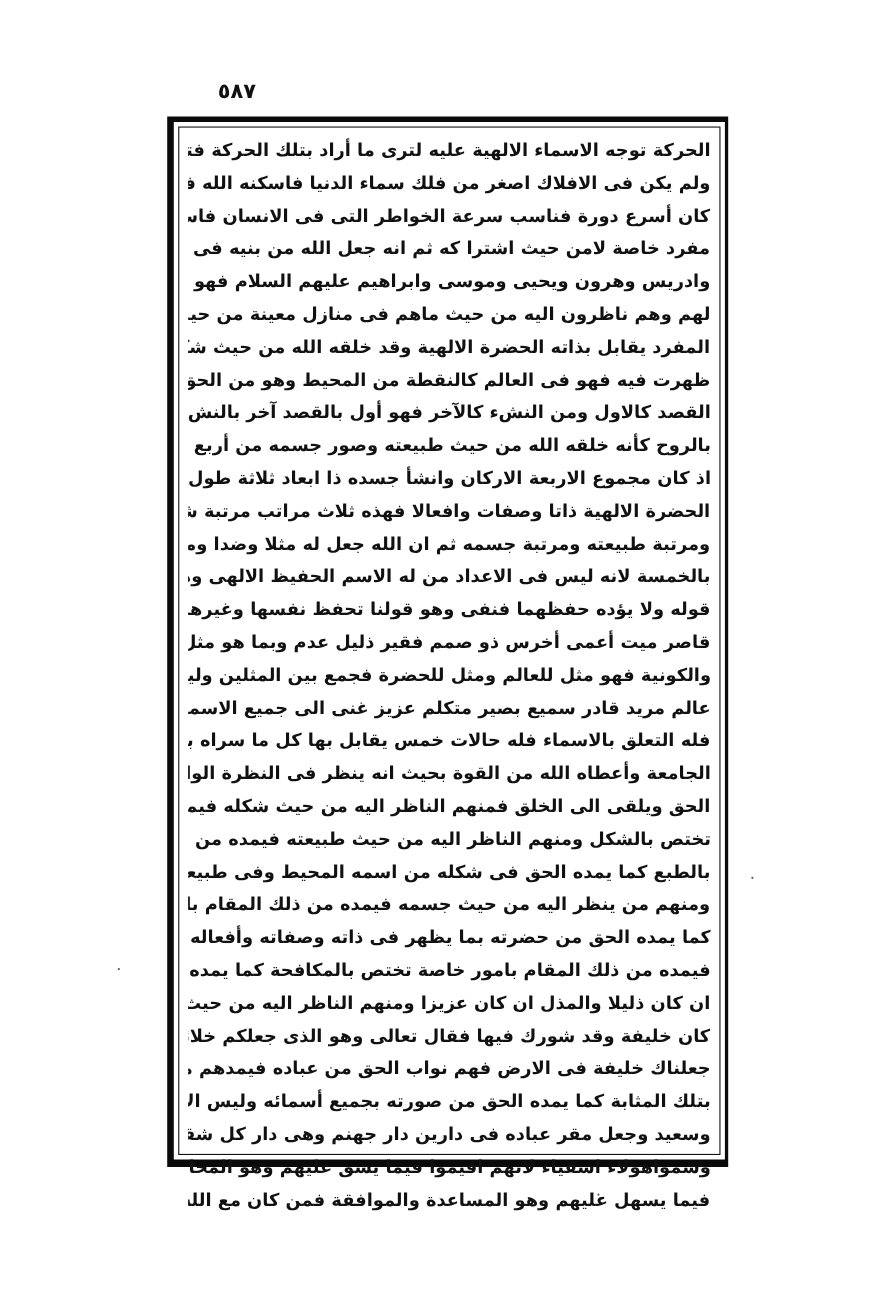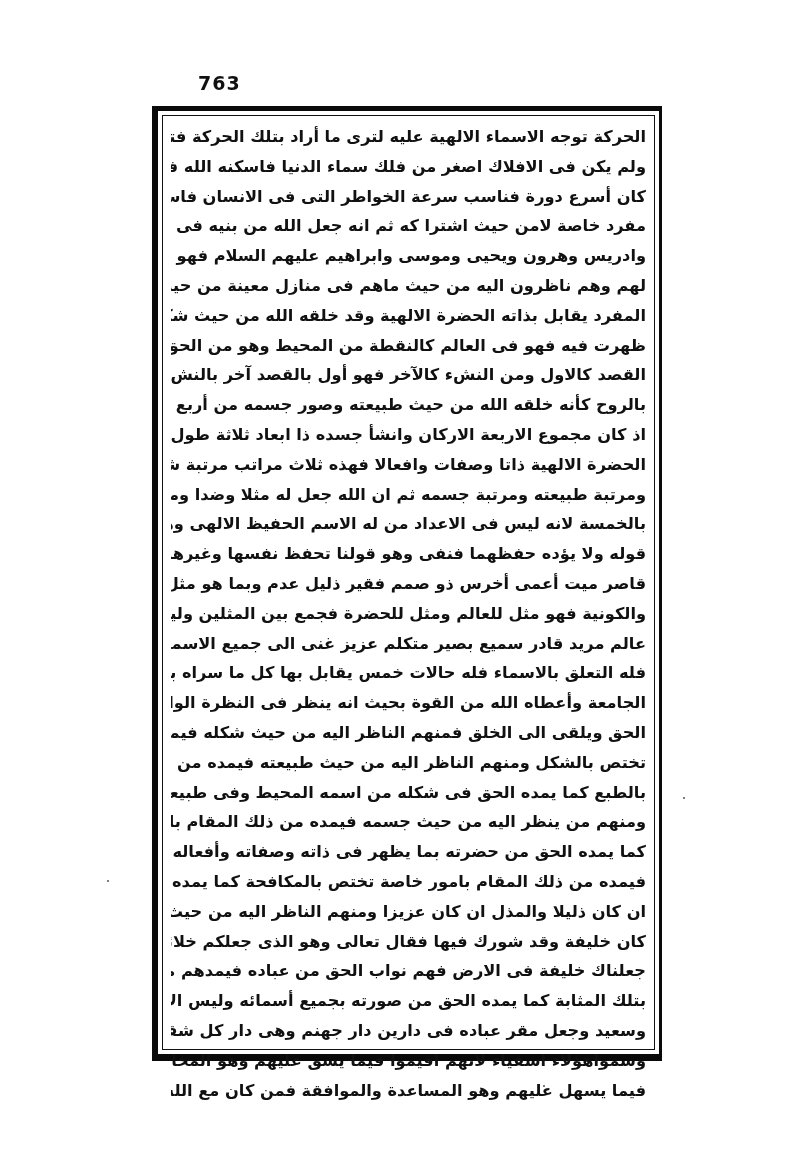"763" div.page-number { text: 763 -> ٥٨٧ }
